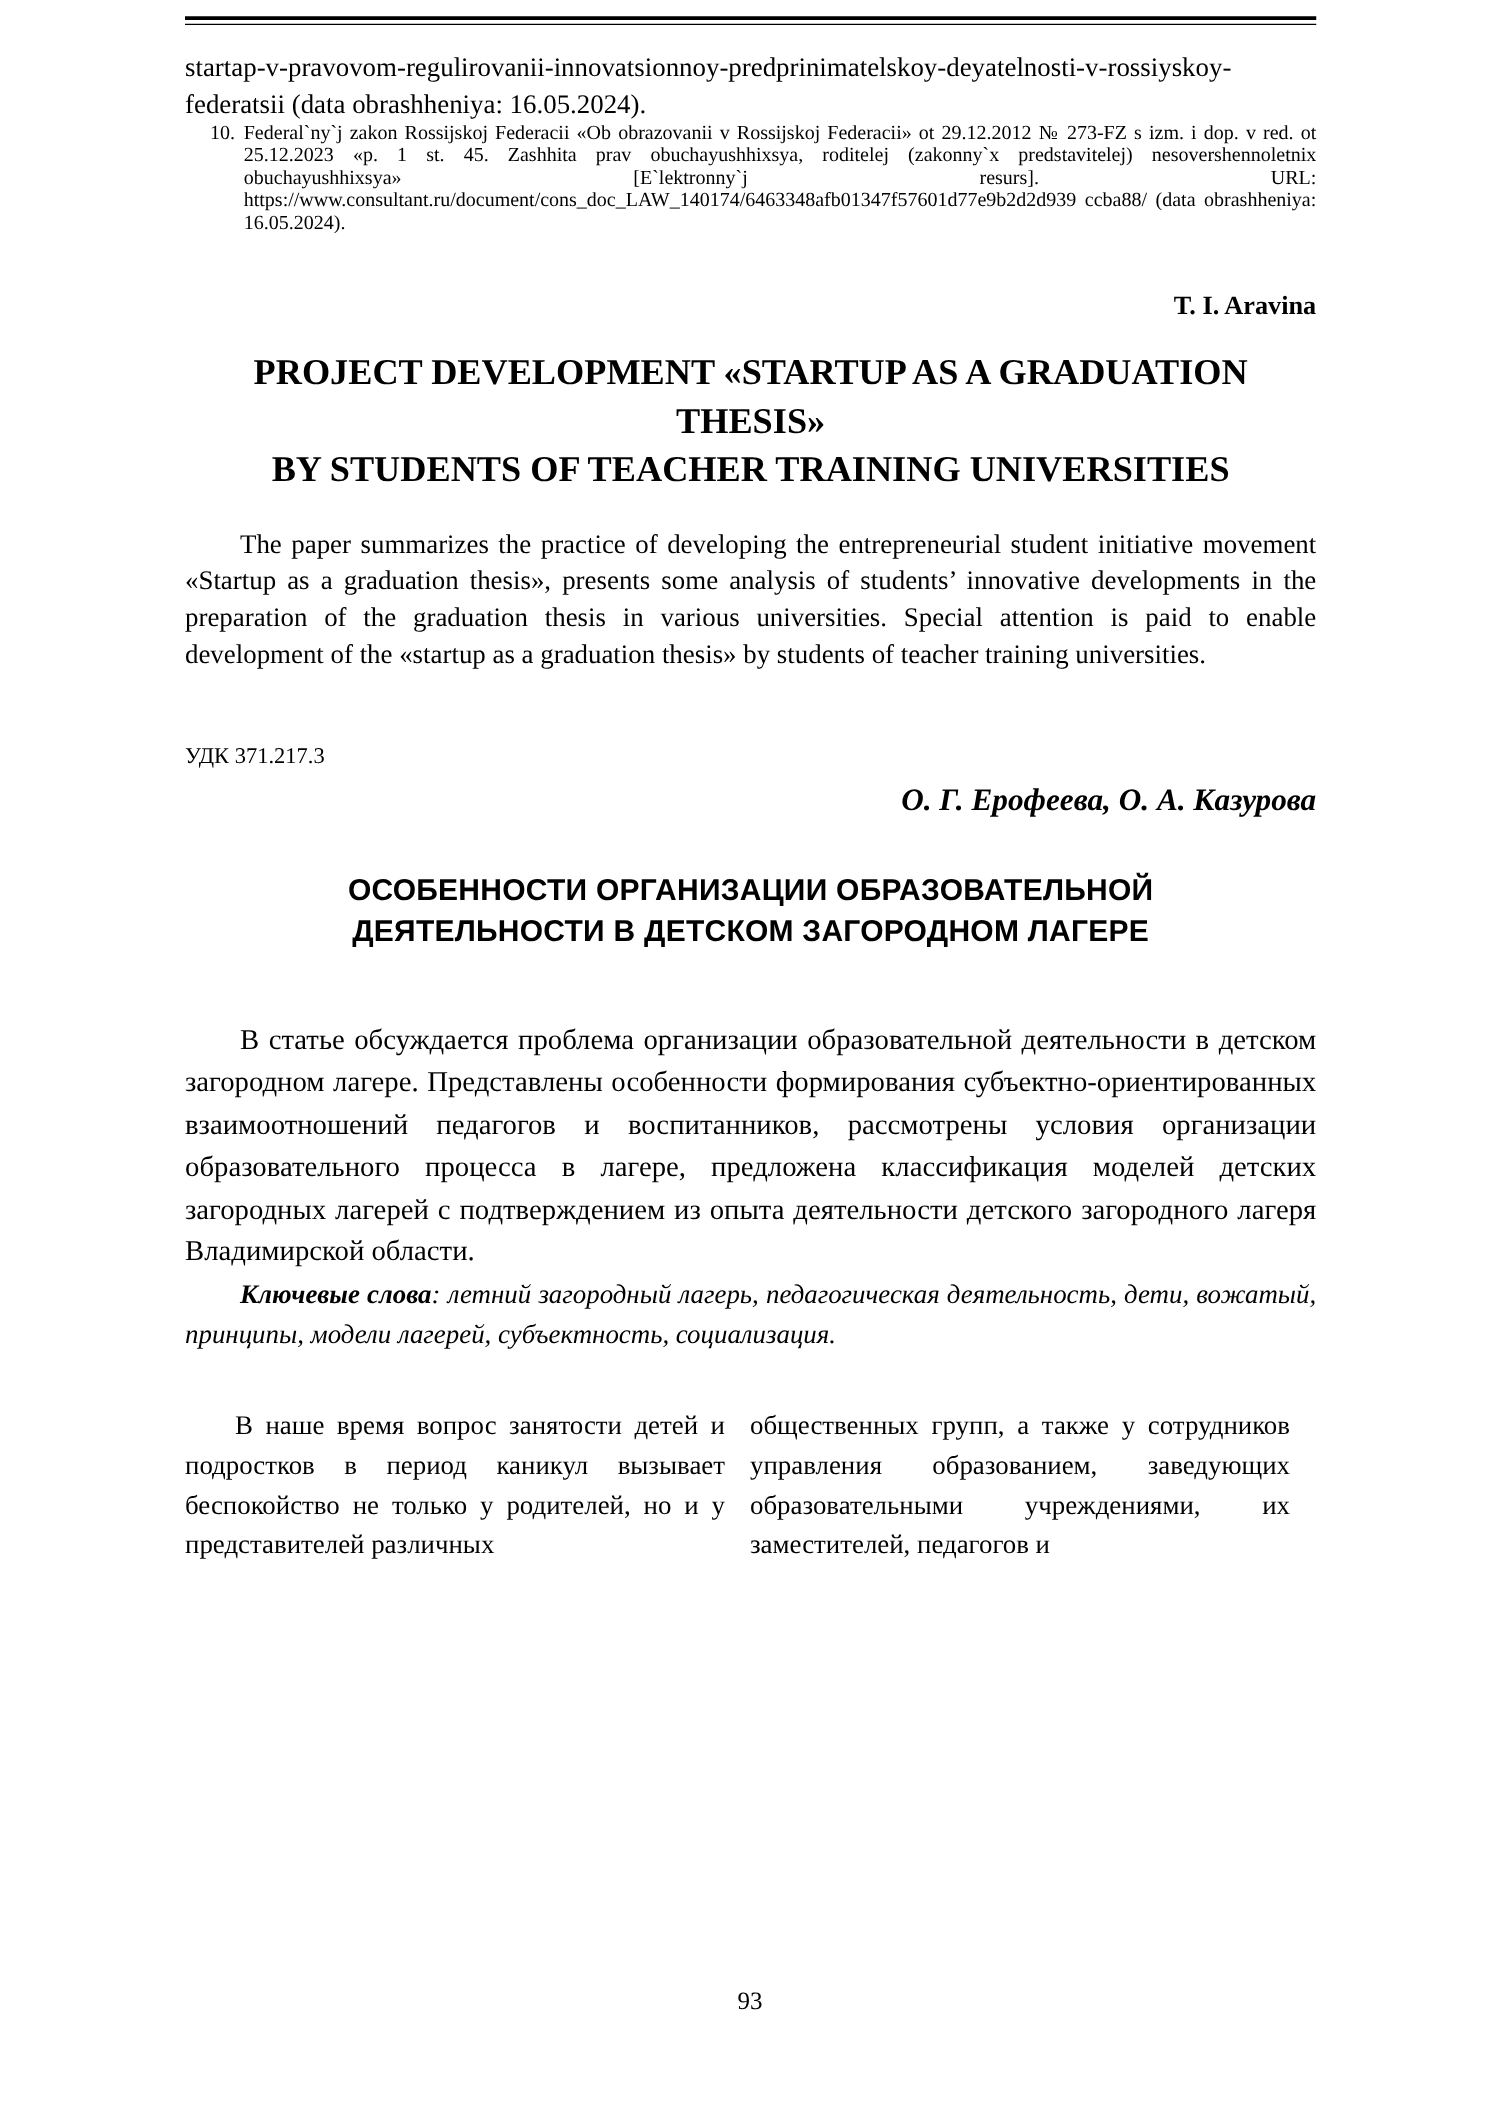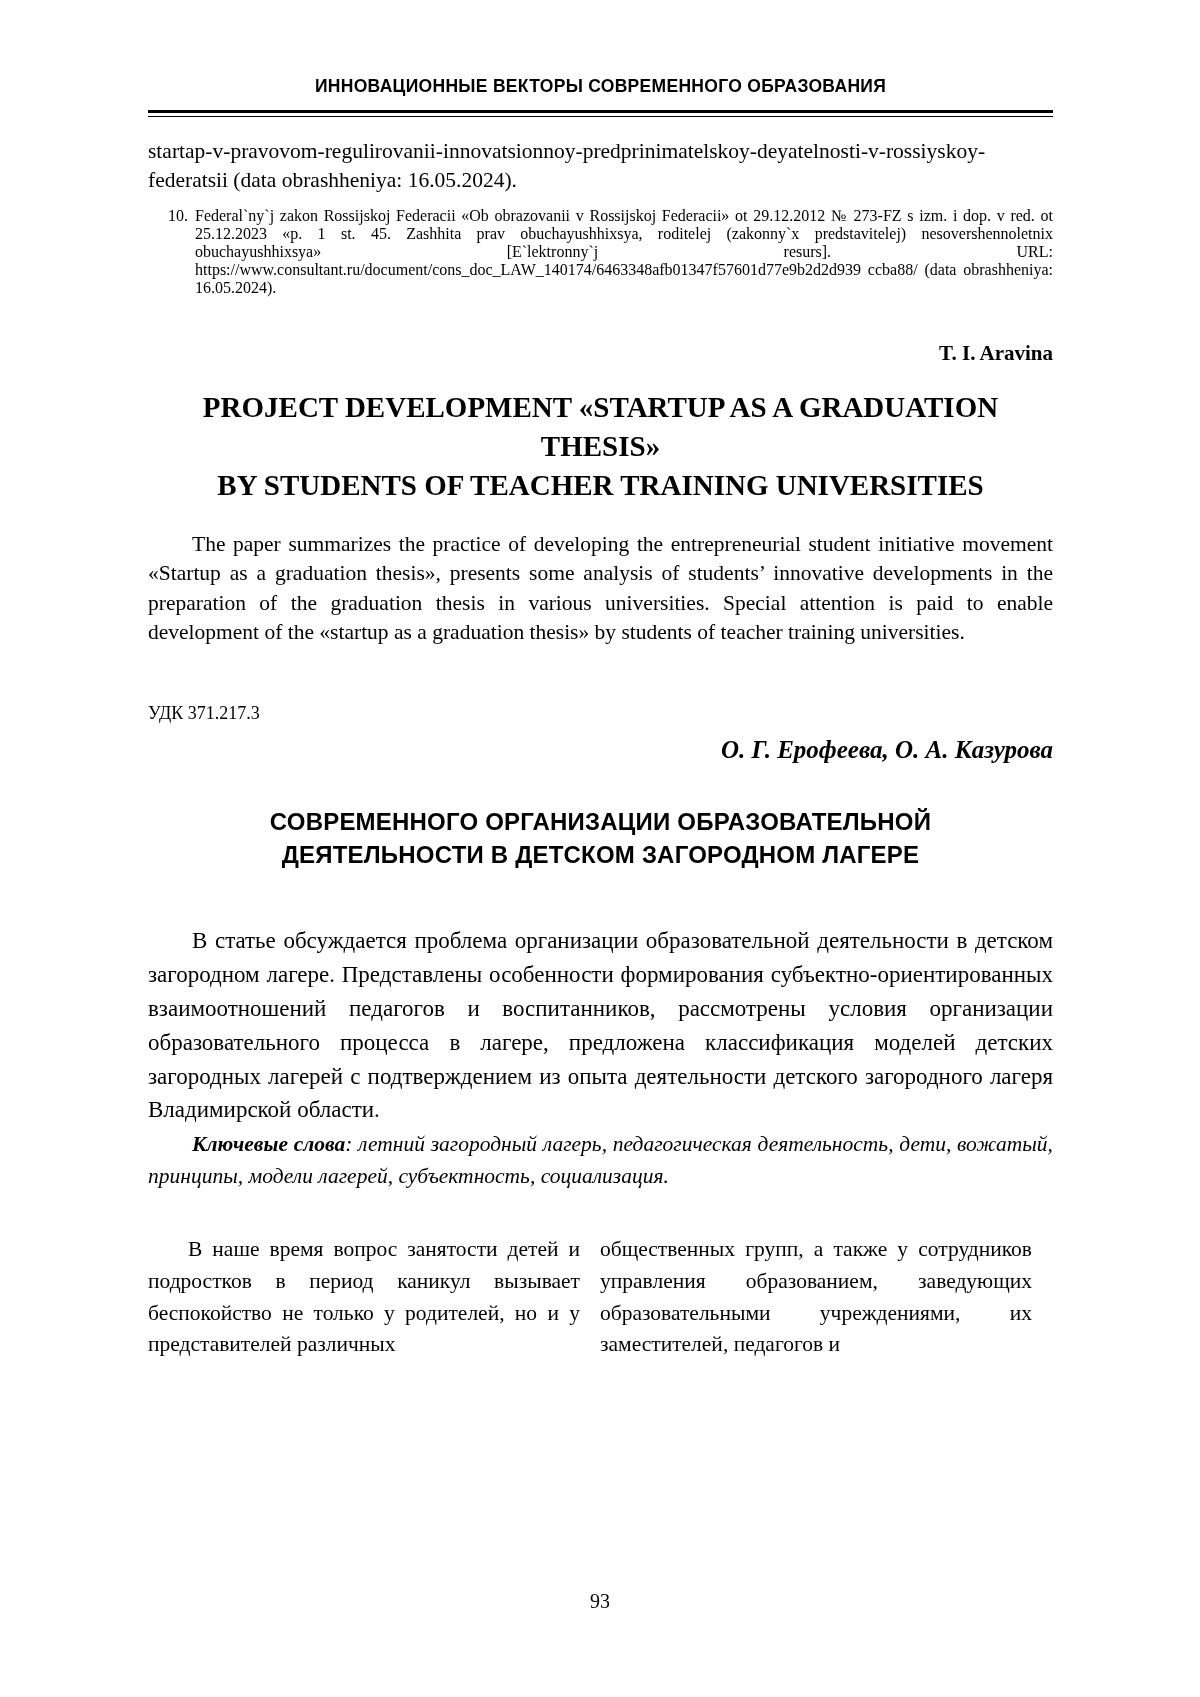"ИННОВАЦИОННЫЕ ВЕКТОРЫ СОВРЕМЕННОГО" div.running-head { html: <div>ИННОВАЦИОННЫЕ ВЕКТОРЫ СОВРЕМЕННОГО ОБРАЗОВАНИЯ</div> -> none }
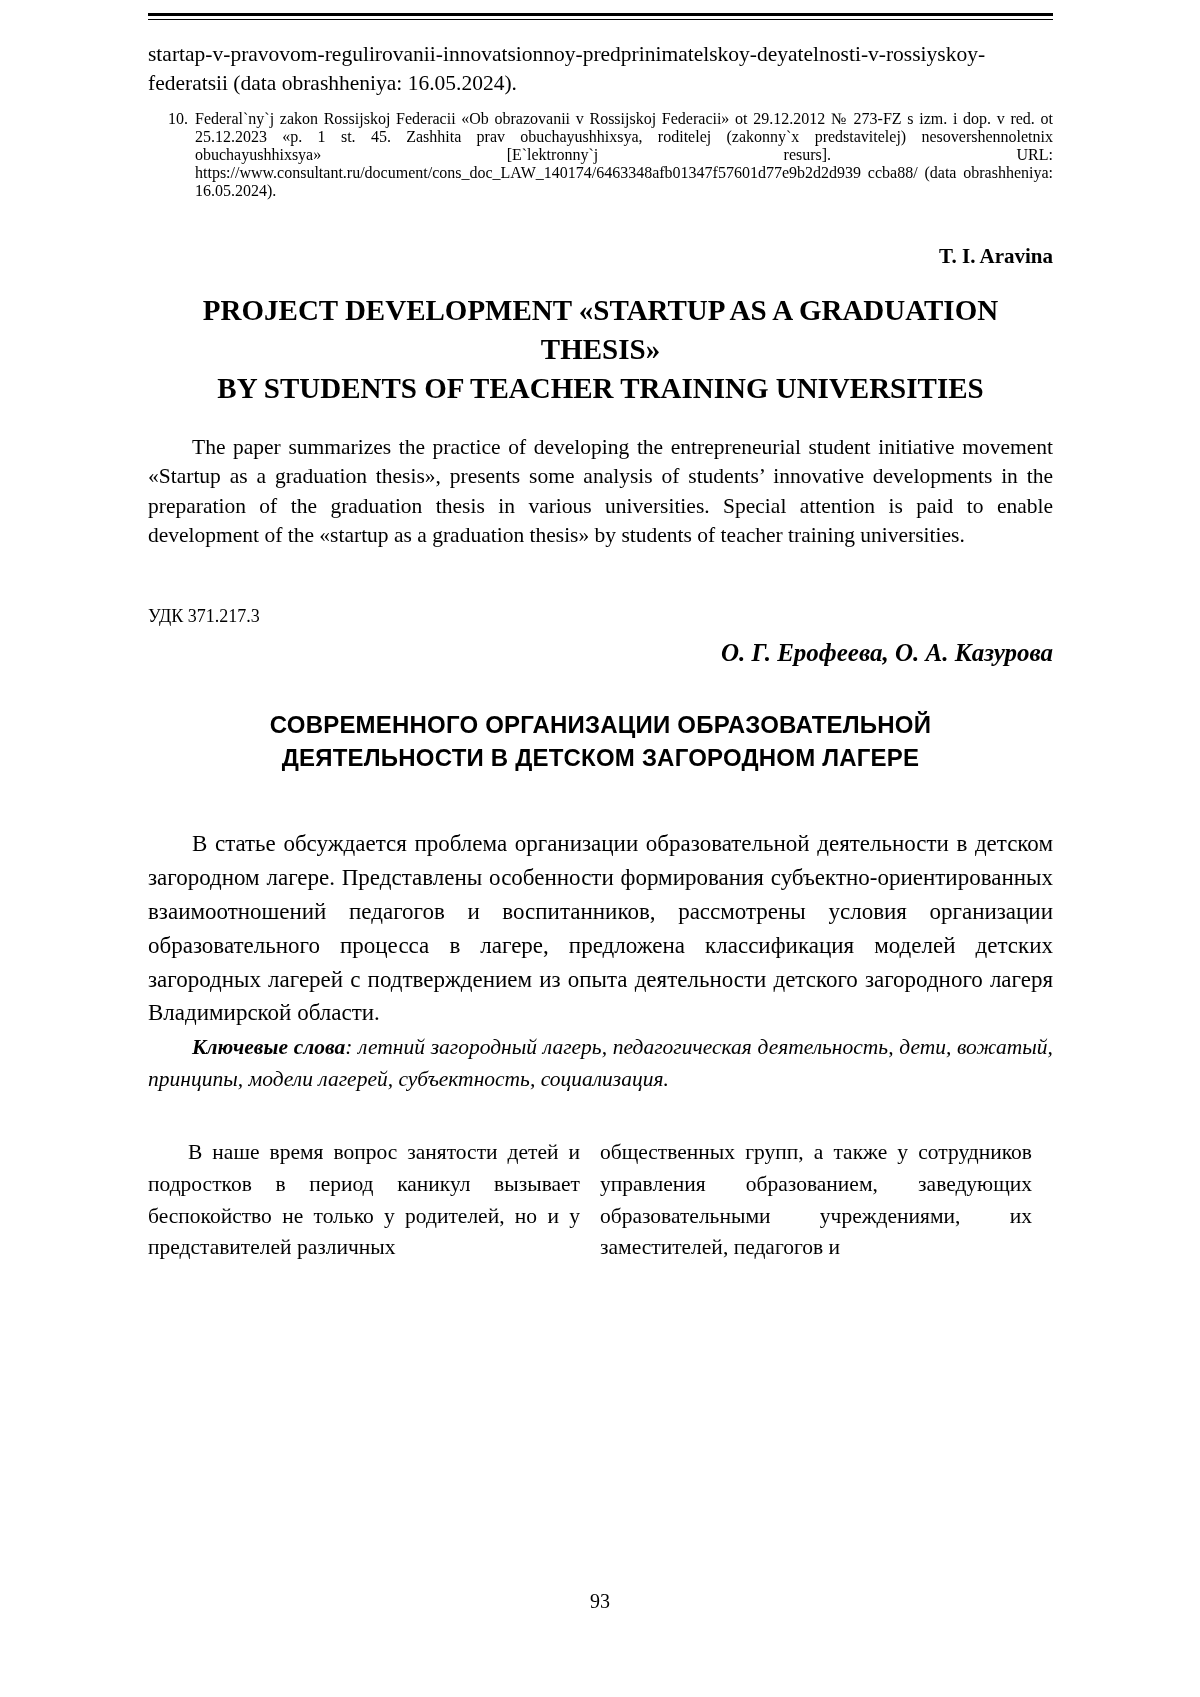"10." .ref-item { margin-top: 12px -> 0px }
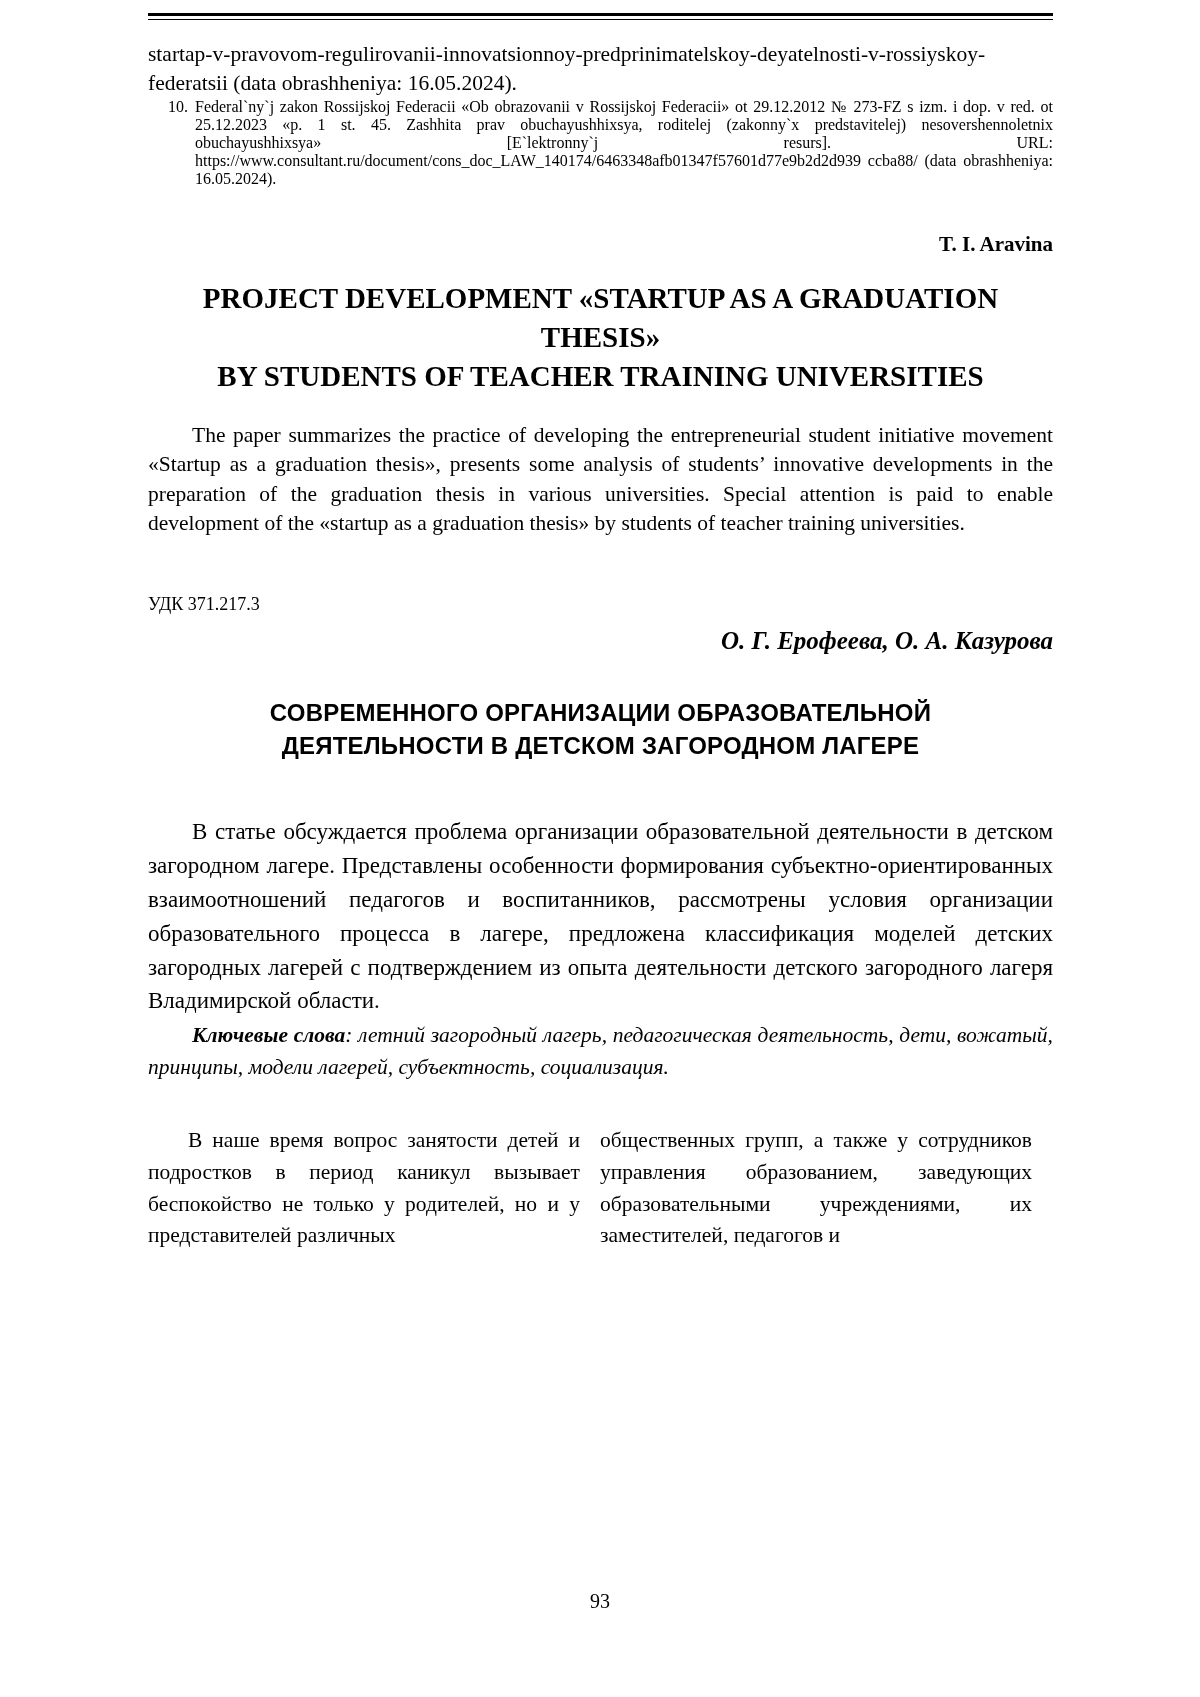"СОВРЕМЕННОГО ОРГАНИЗАЦИИ ОБРАЗОВАТЕЛЬНОЙ" div { text: СОВРЕМЕННОГО -> ОСОБЕННОСТИ }
